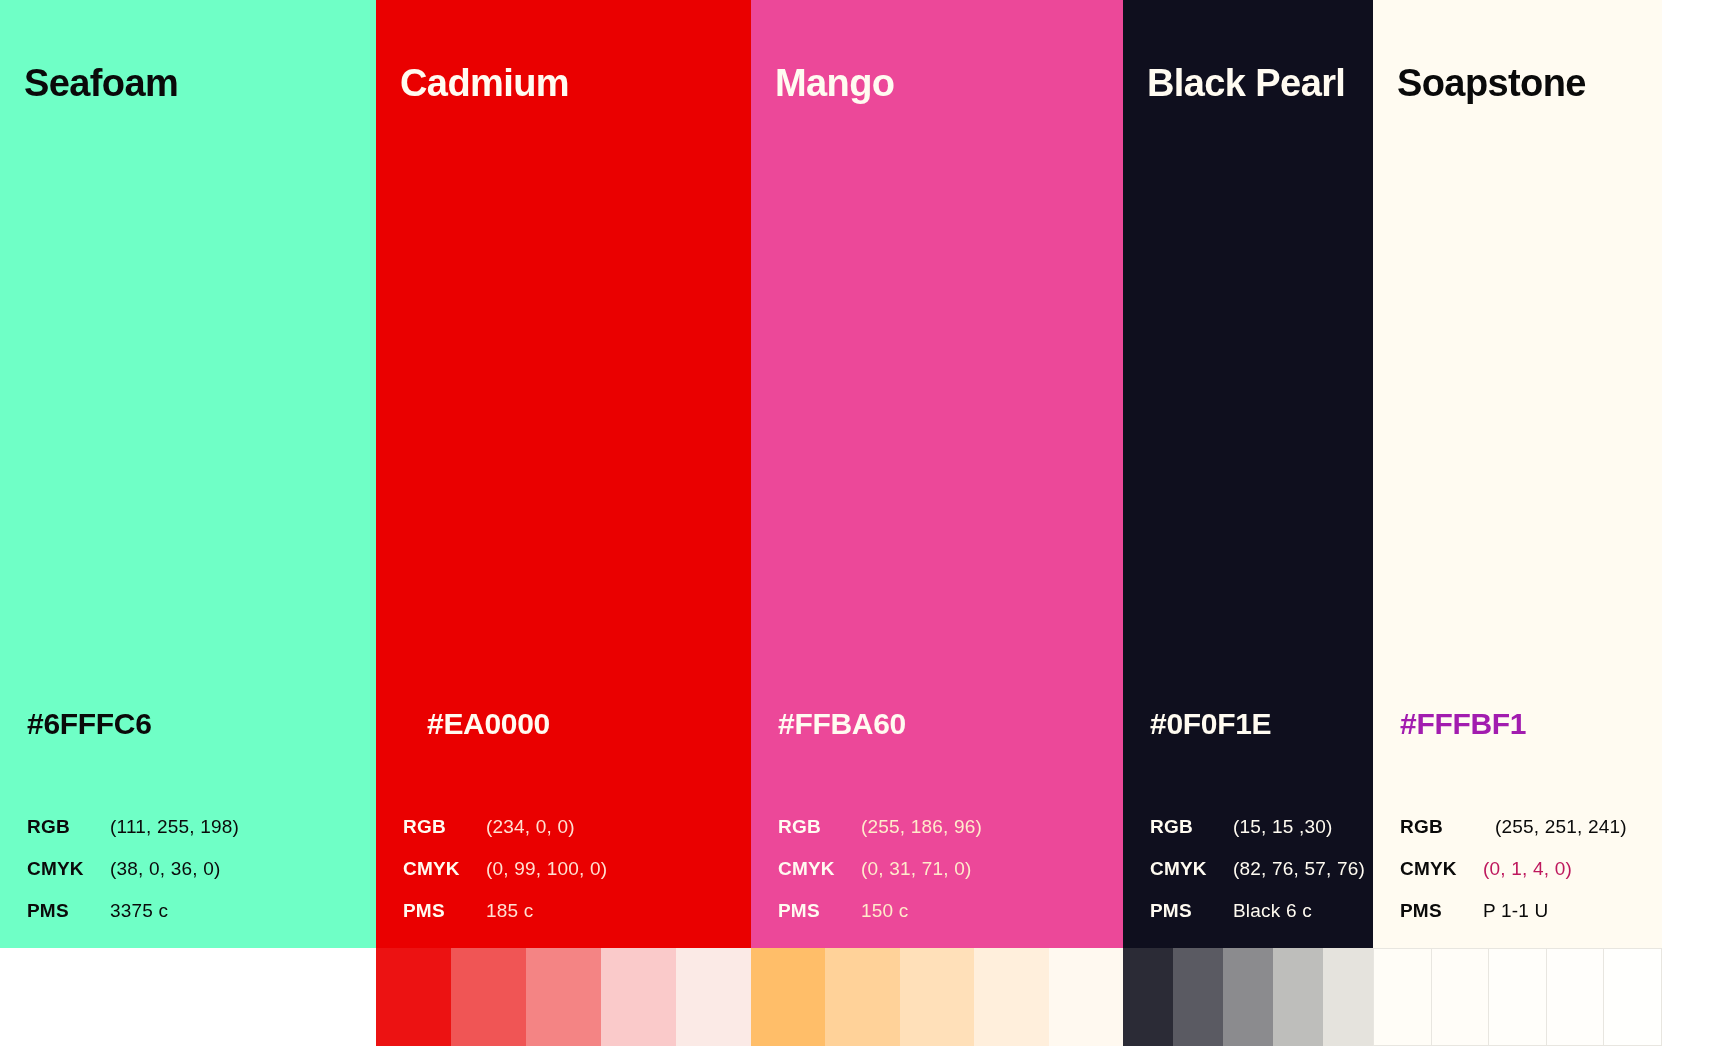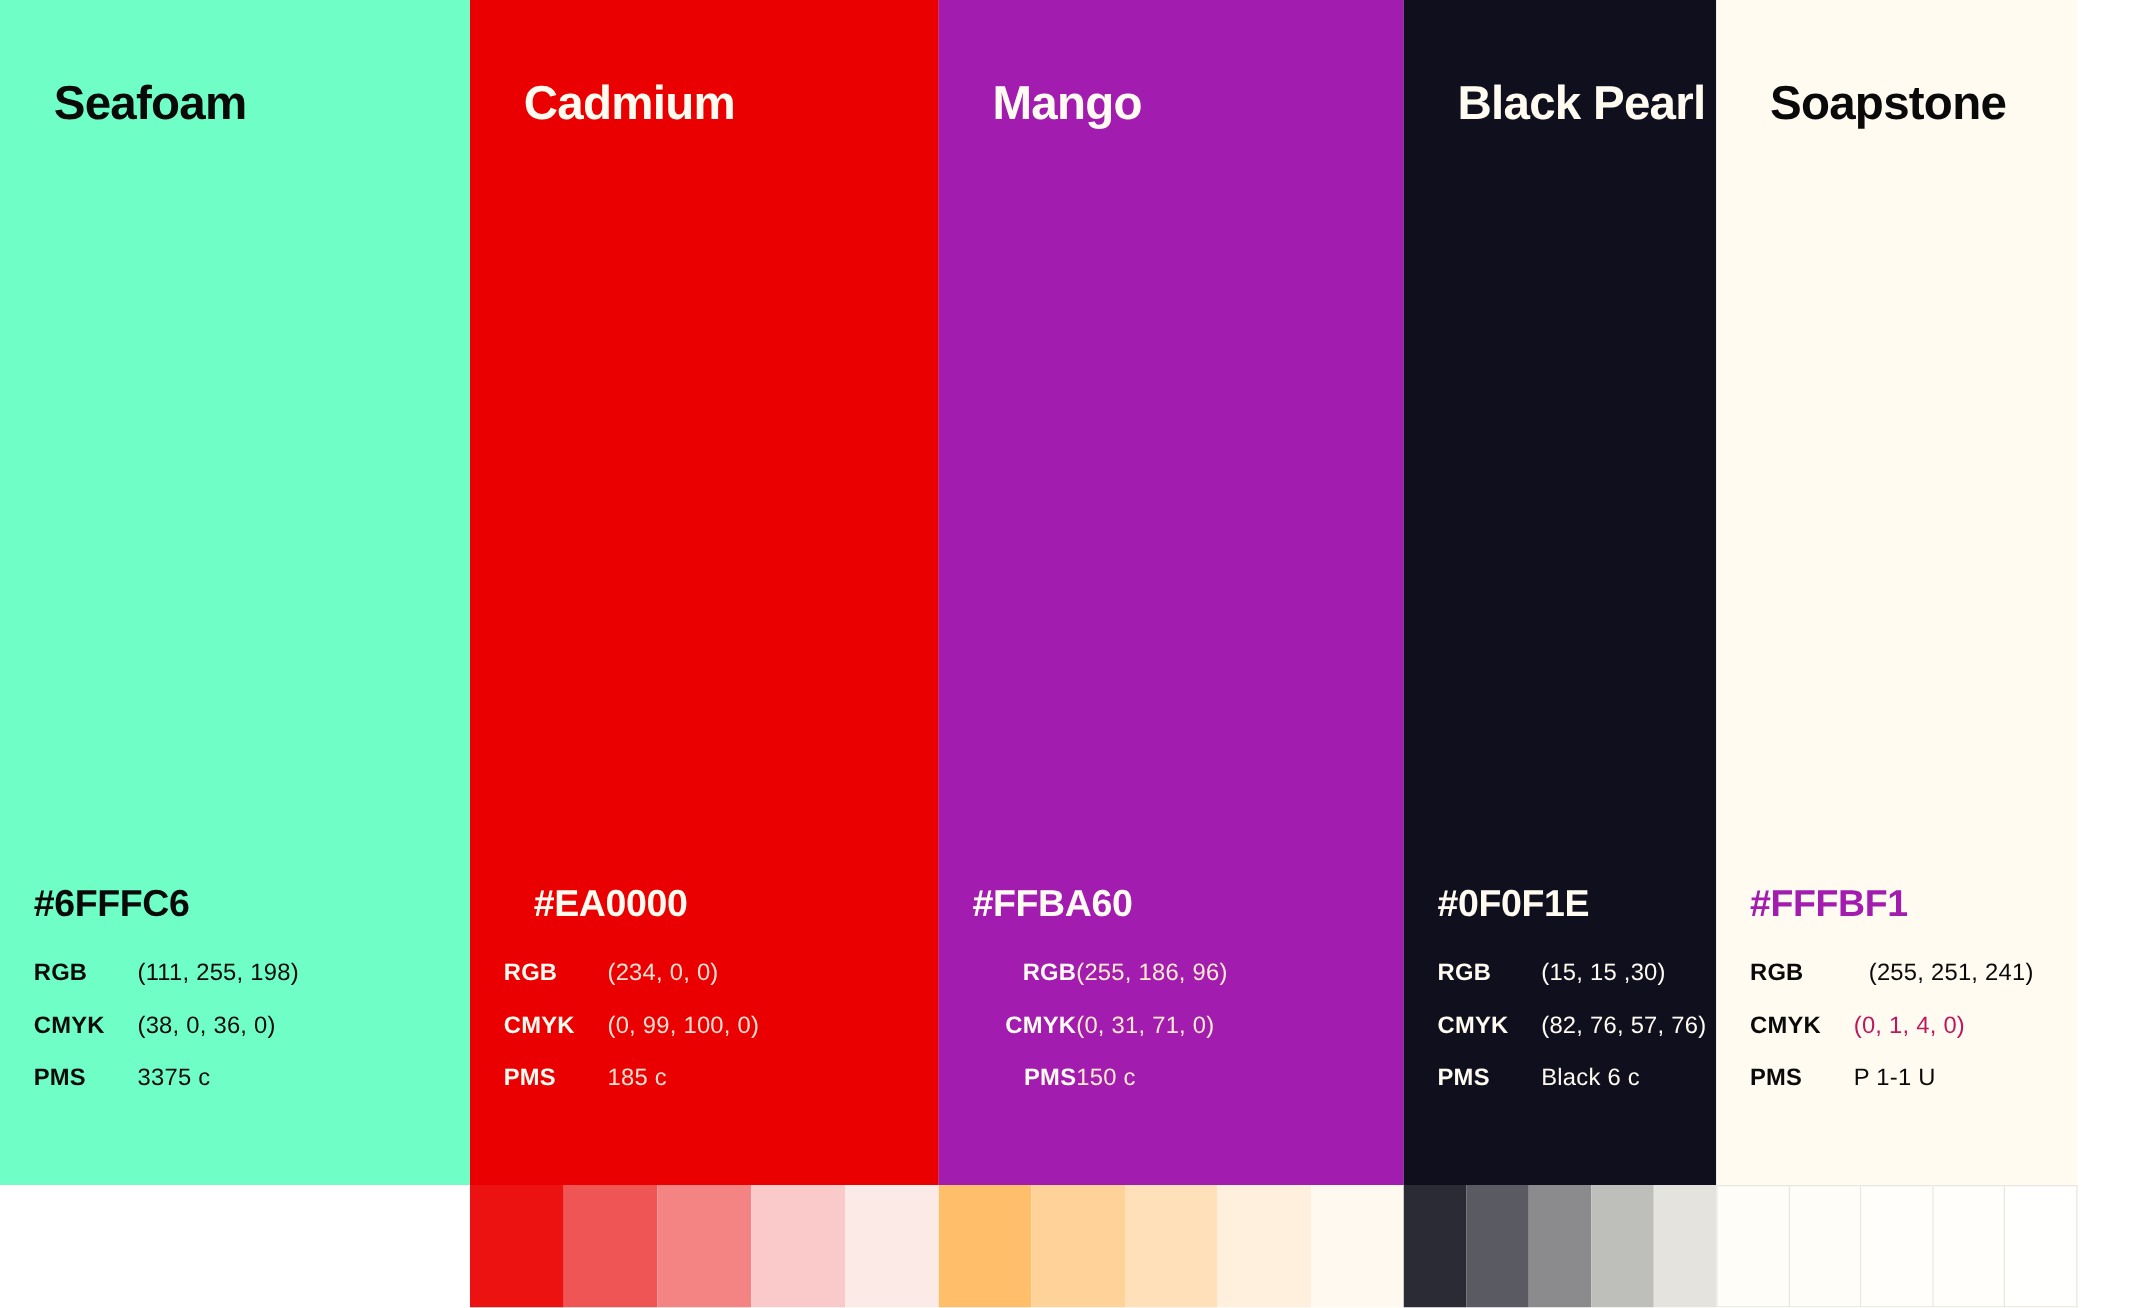"Seafoam" .col-title { left: 43px -> 24px }
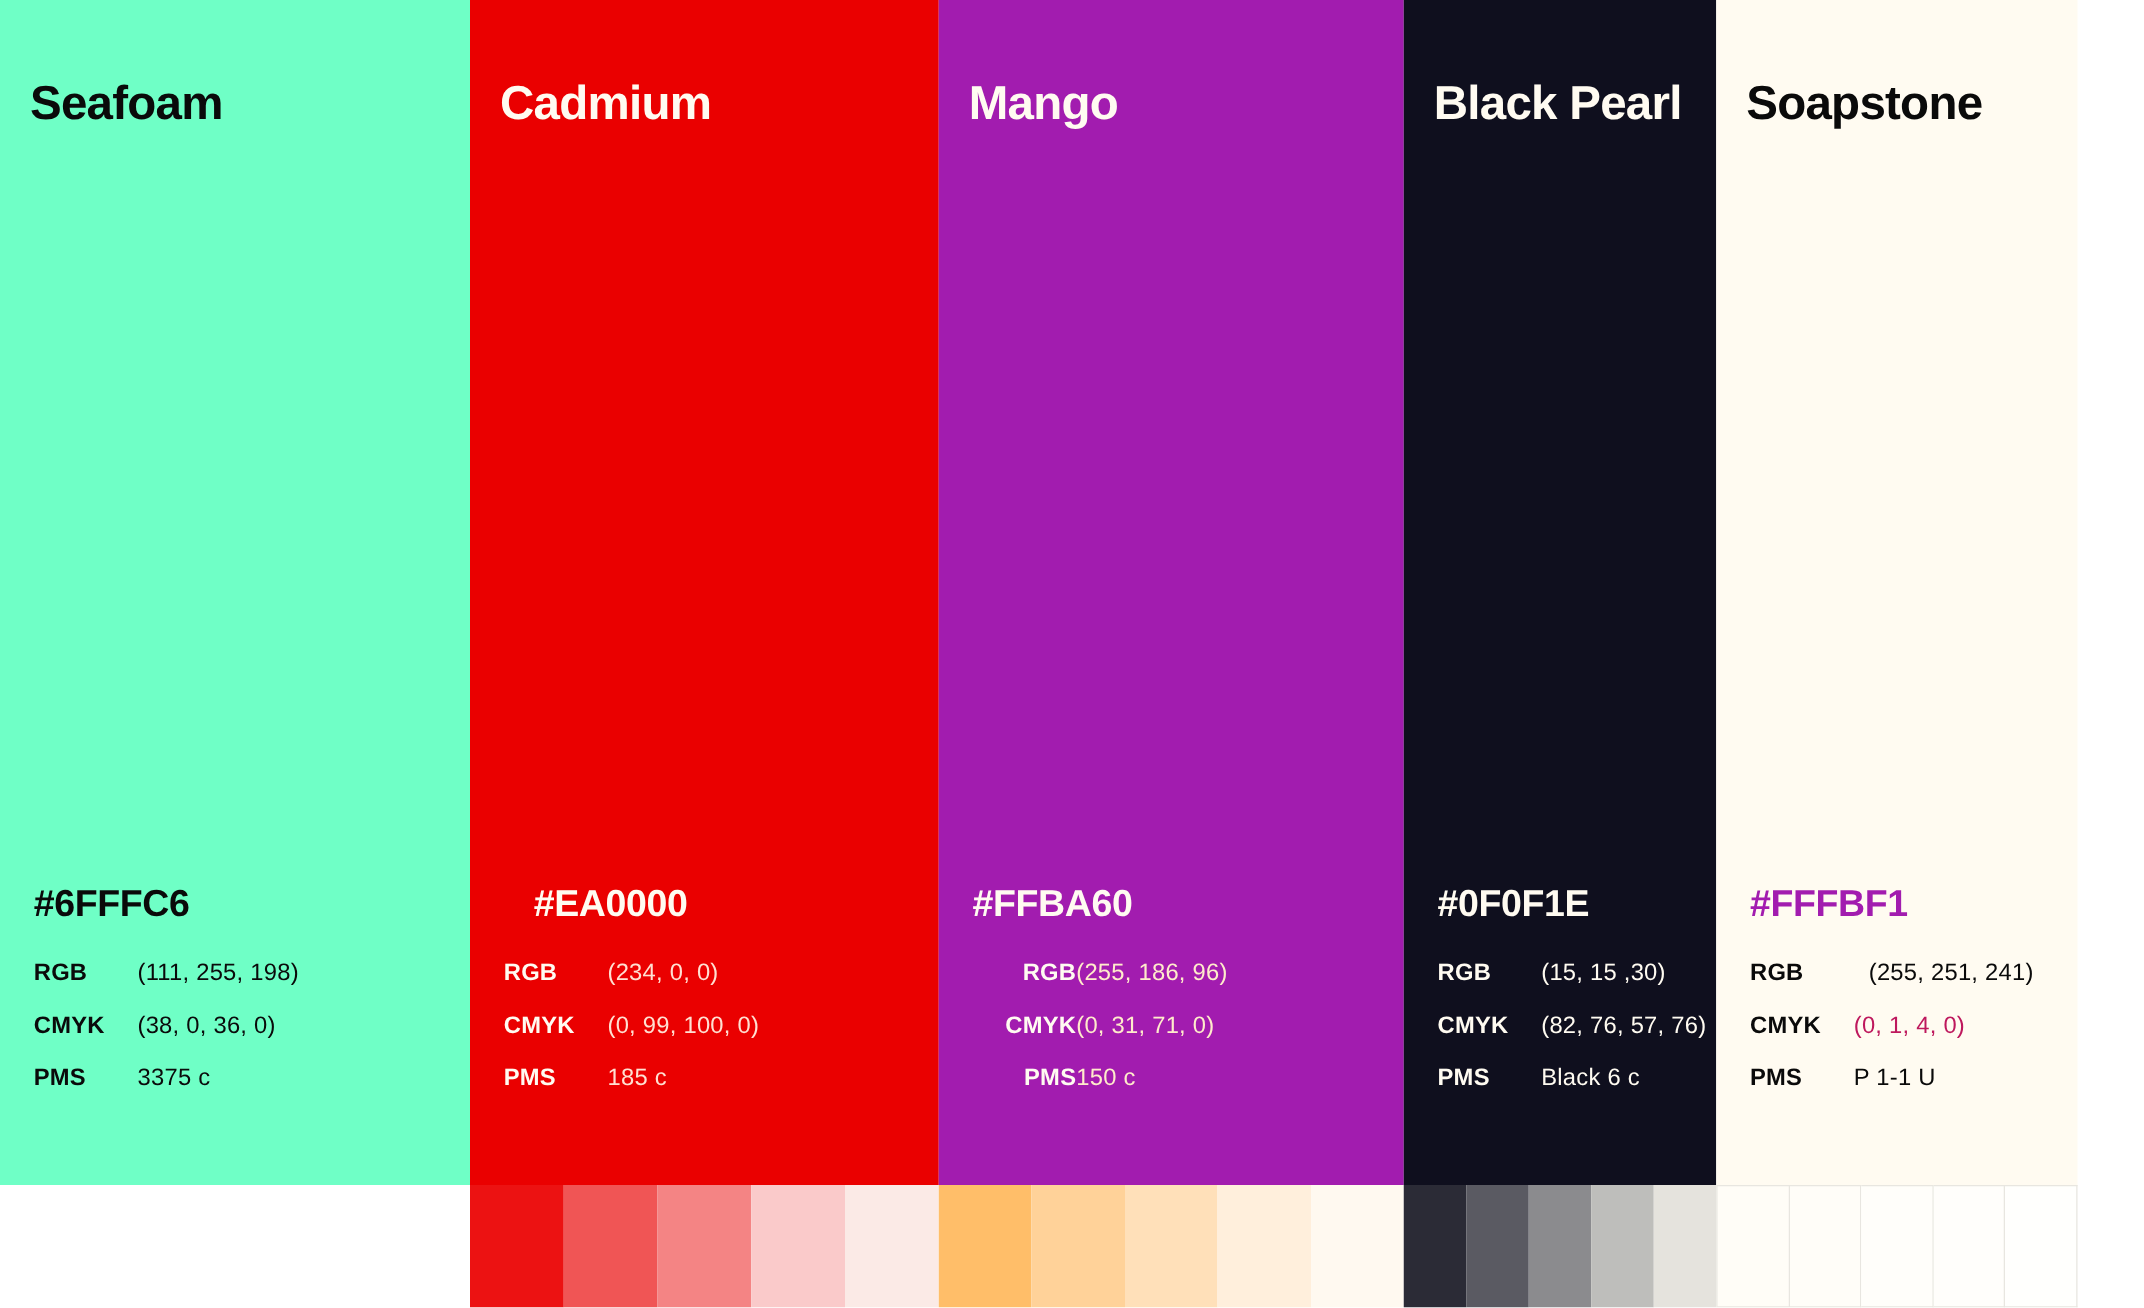"Mango" div.col-body { background: #a21caf -> #ec4899; text-align: right -> none }
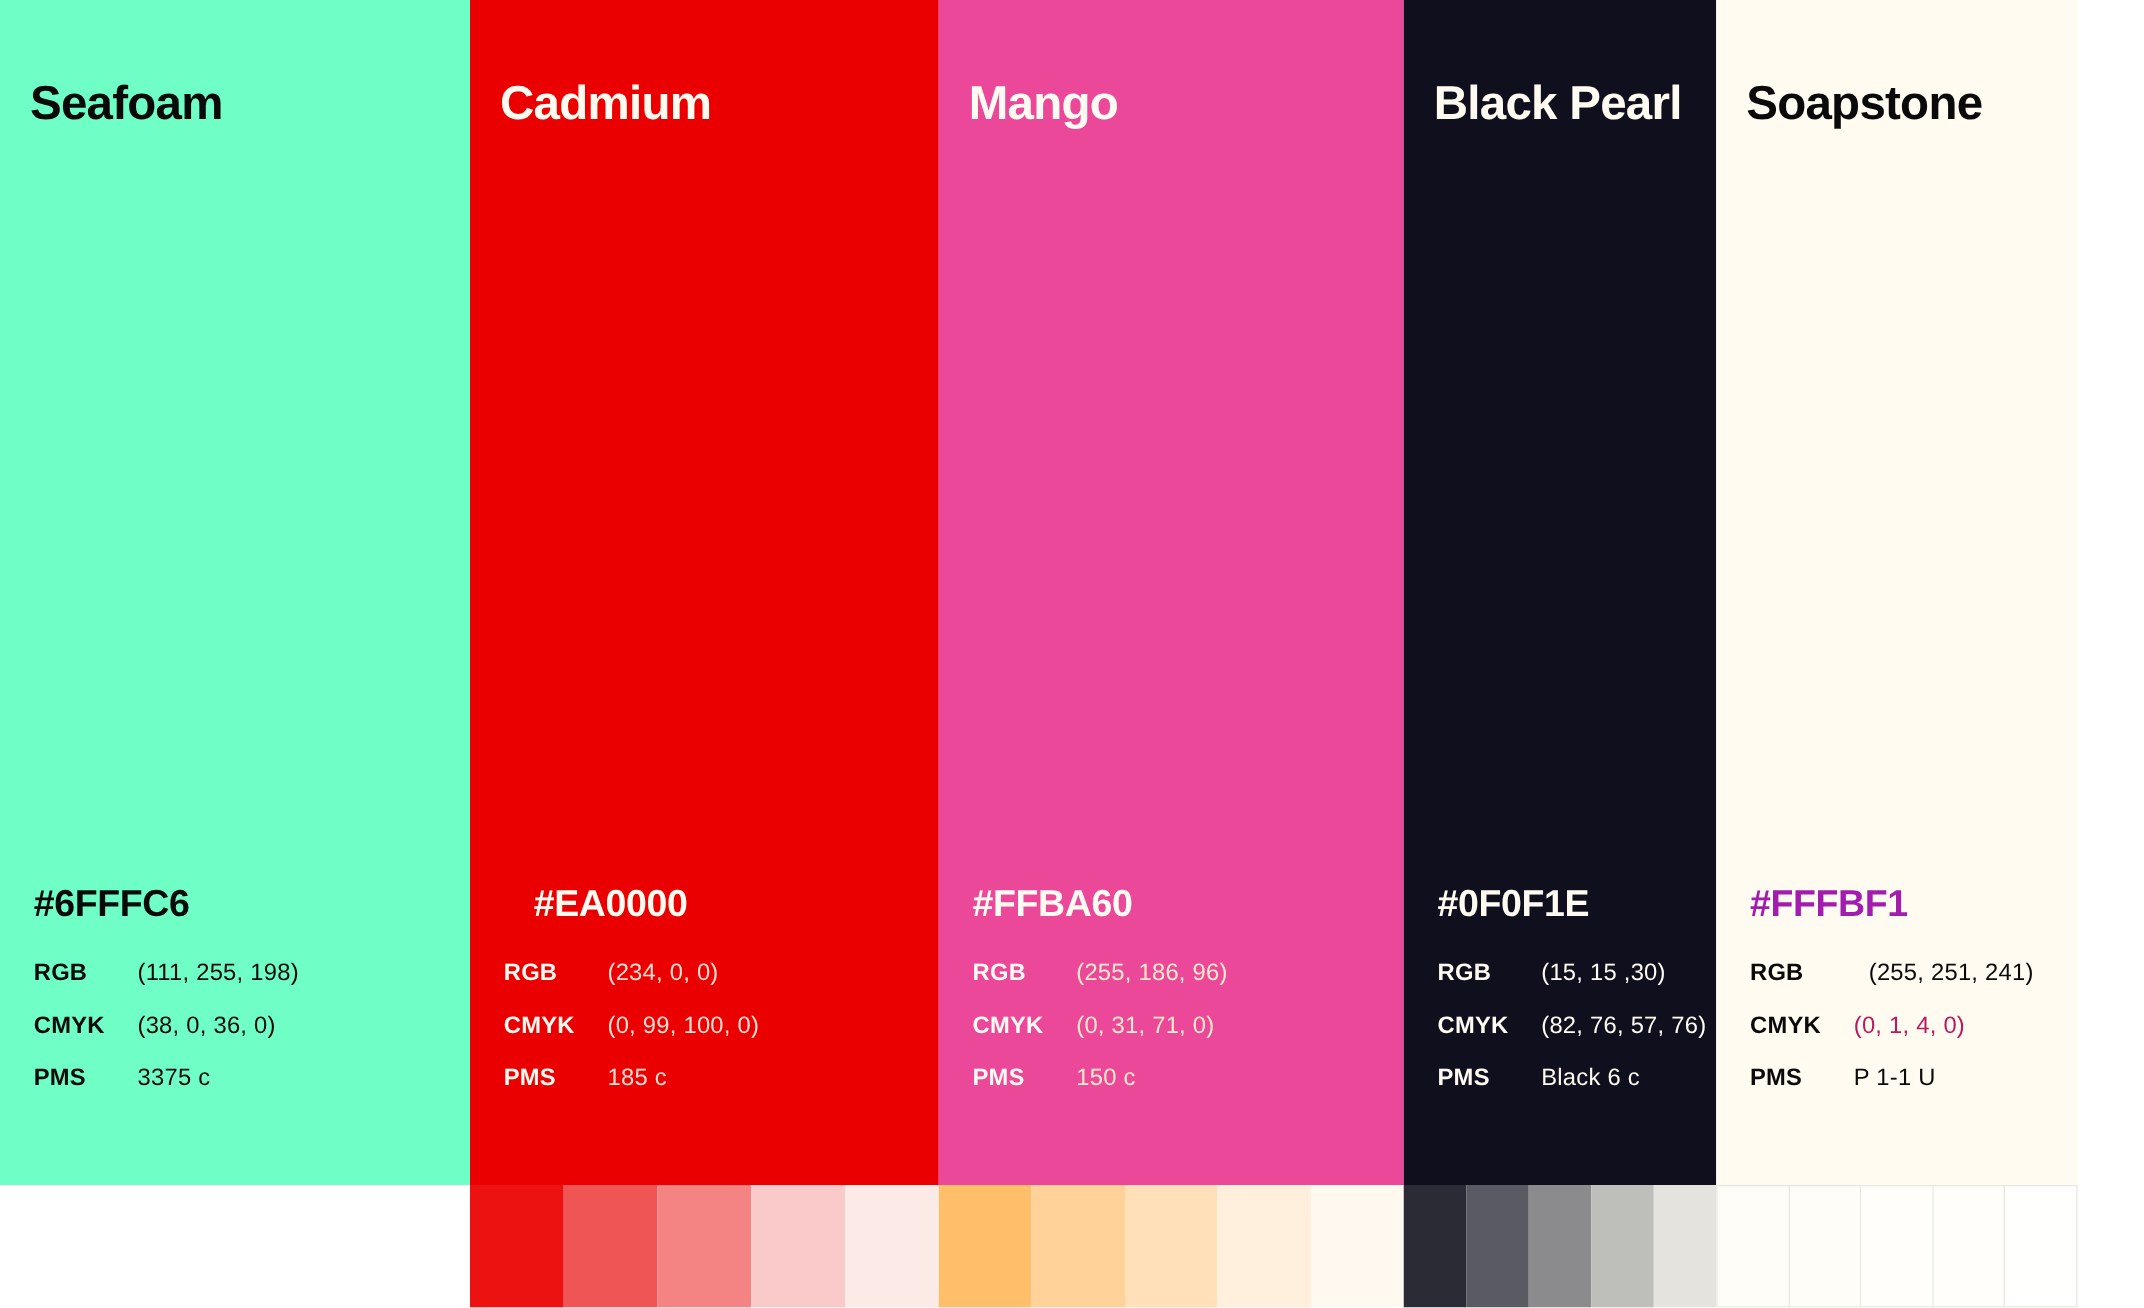"RGB" .spec-rows { top: 768px -> 816px }
